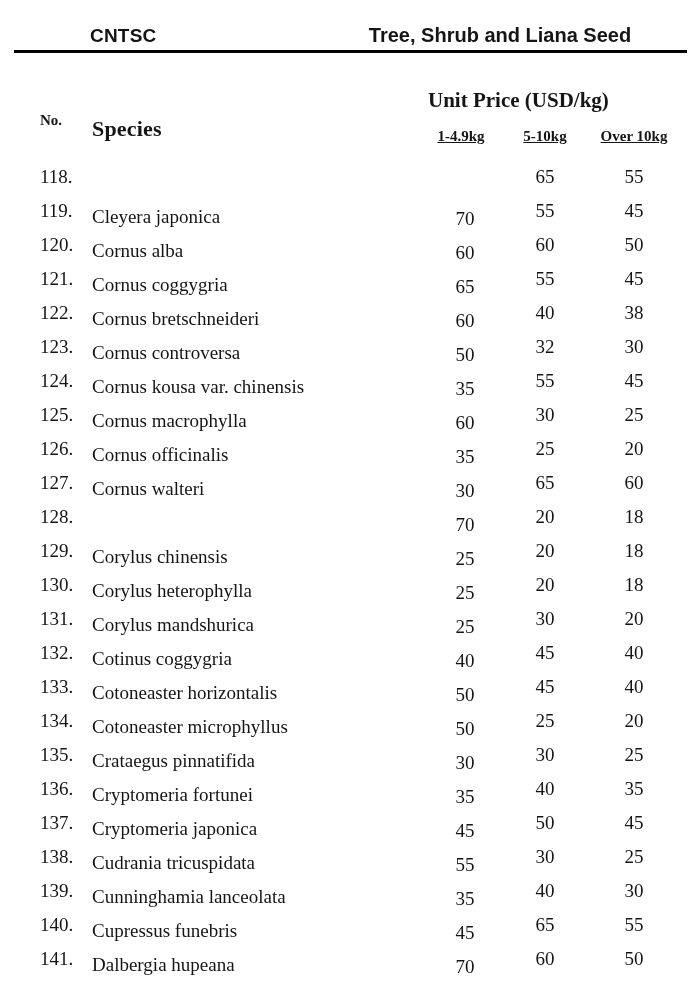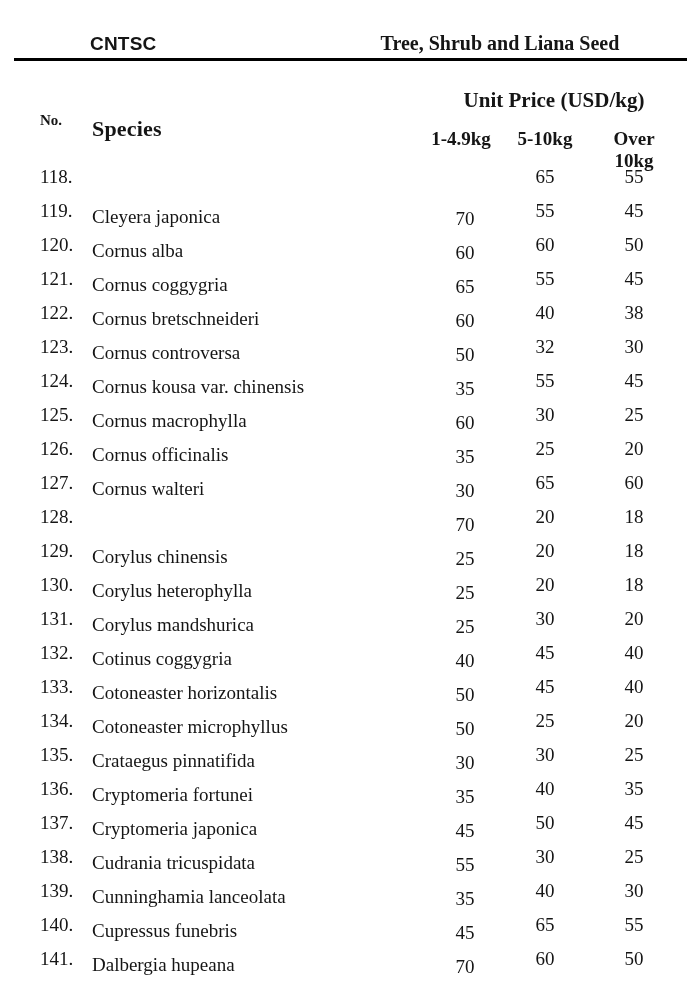"CNTSC" .doc-header { top: 16px -> 8px }
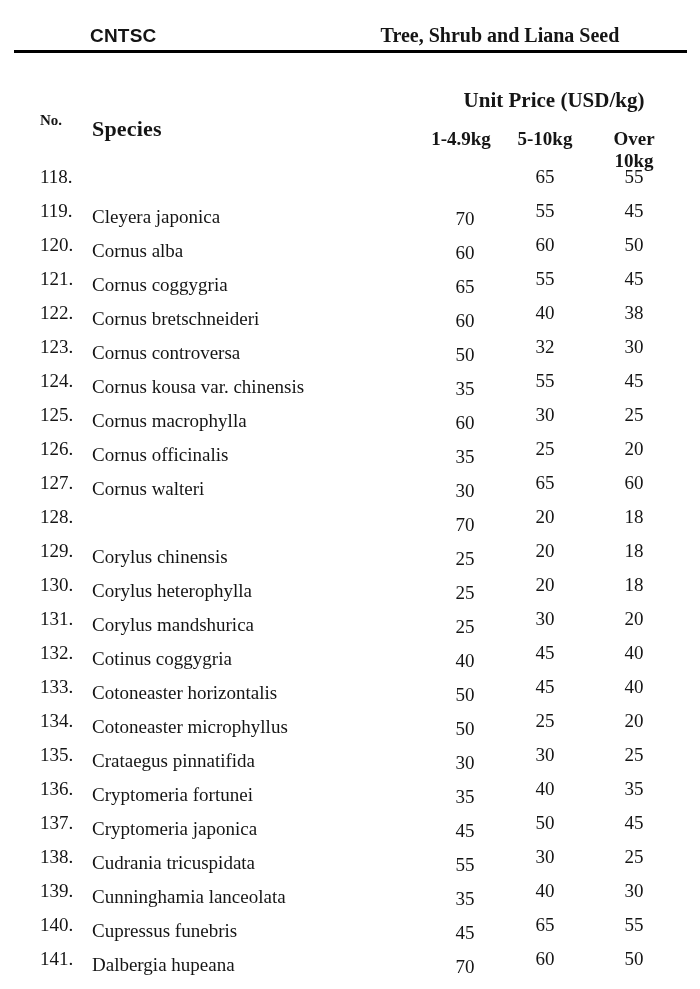"Tree, Shrub and Liana Seed" .hdr-title { font-family: Liberation Serif, serif -> Liberation Sans, sans-serif }
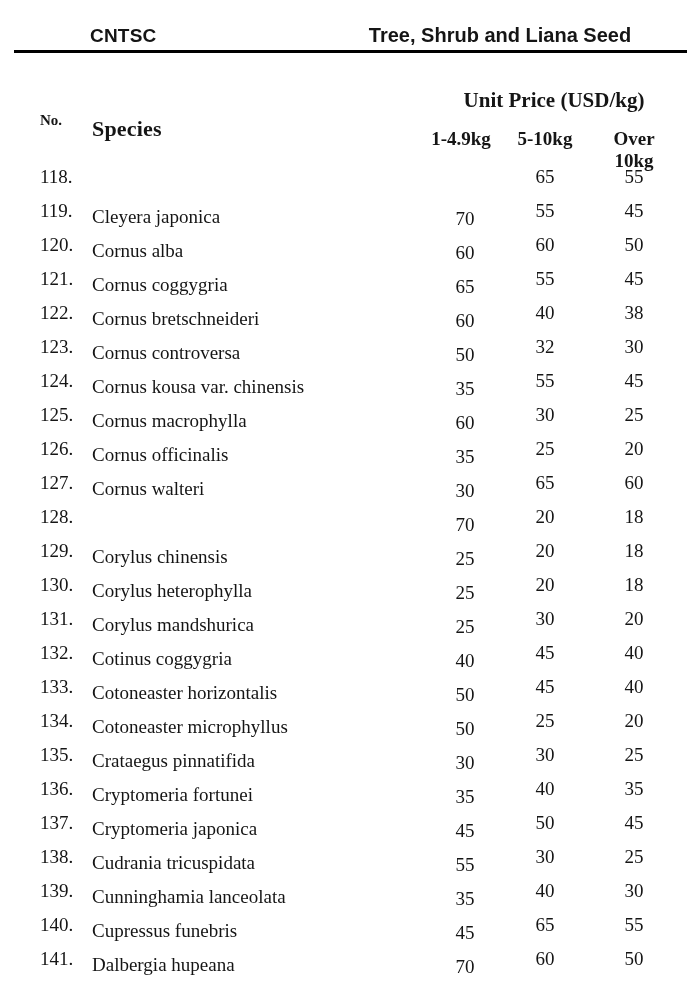"Unit Price (USD/kg)" .th-price-group { text-align: center -> left }
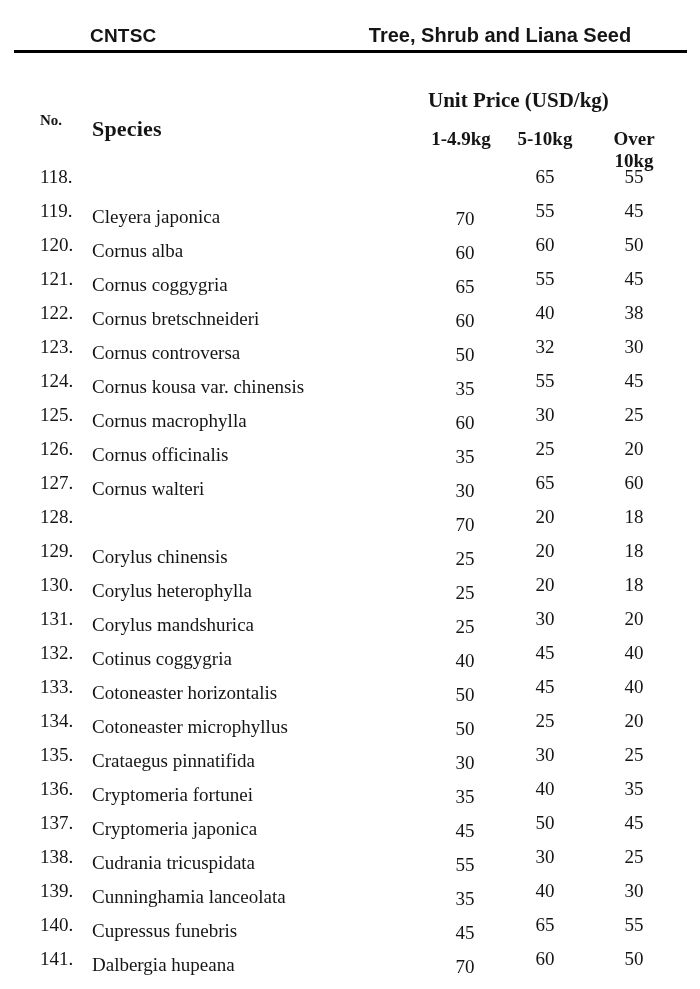"1-4.9kg" .th-sub { font-size: 19px -> 15px; text-decoration: none -> underline }
